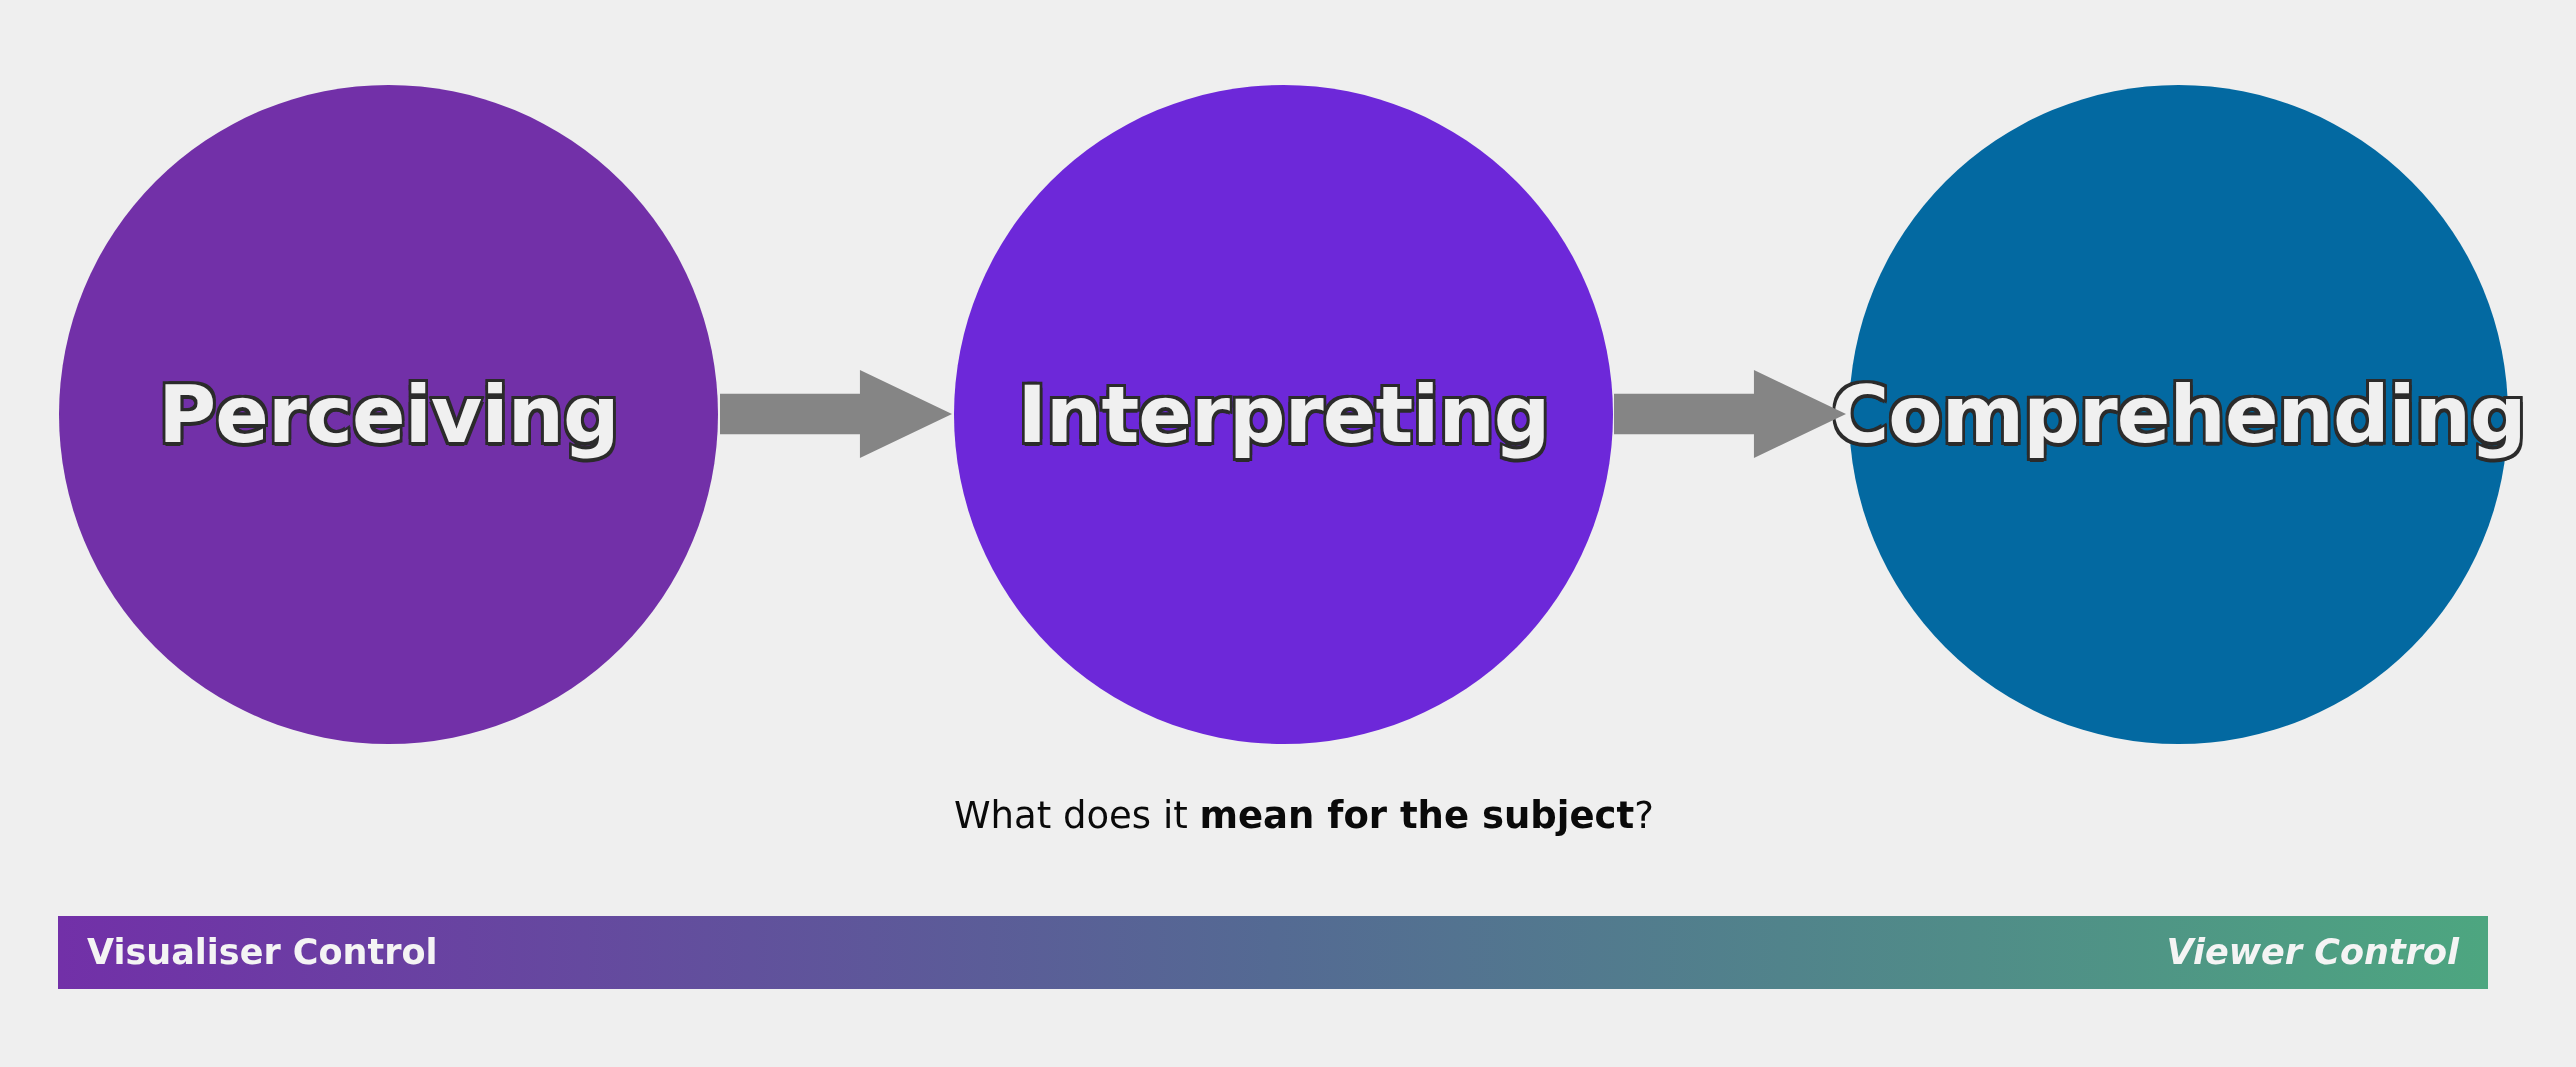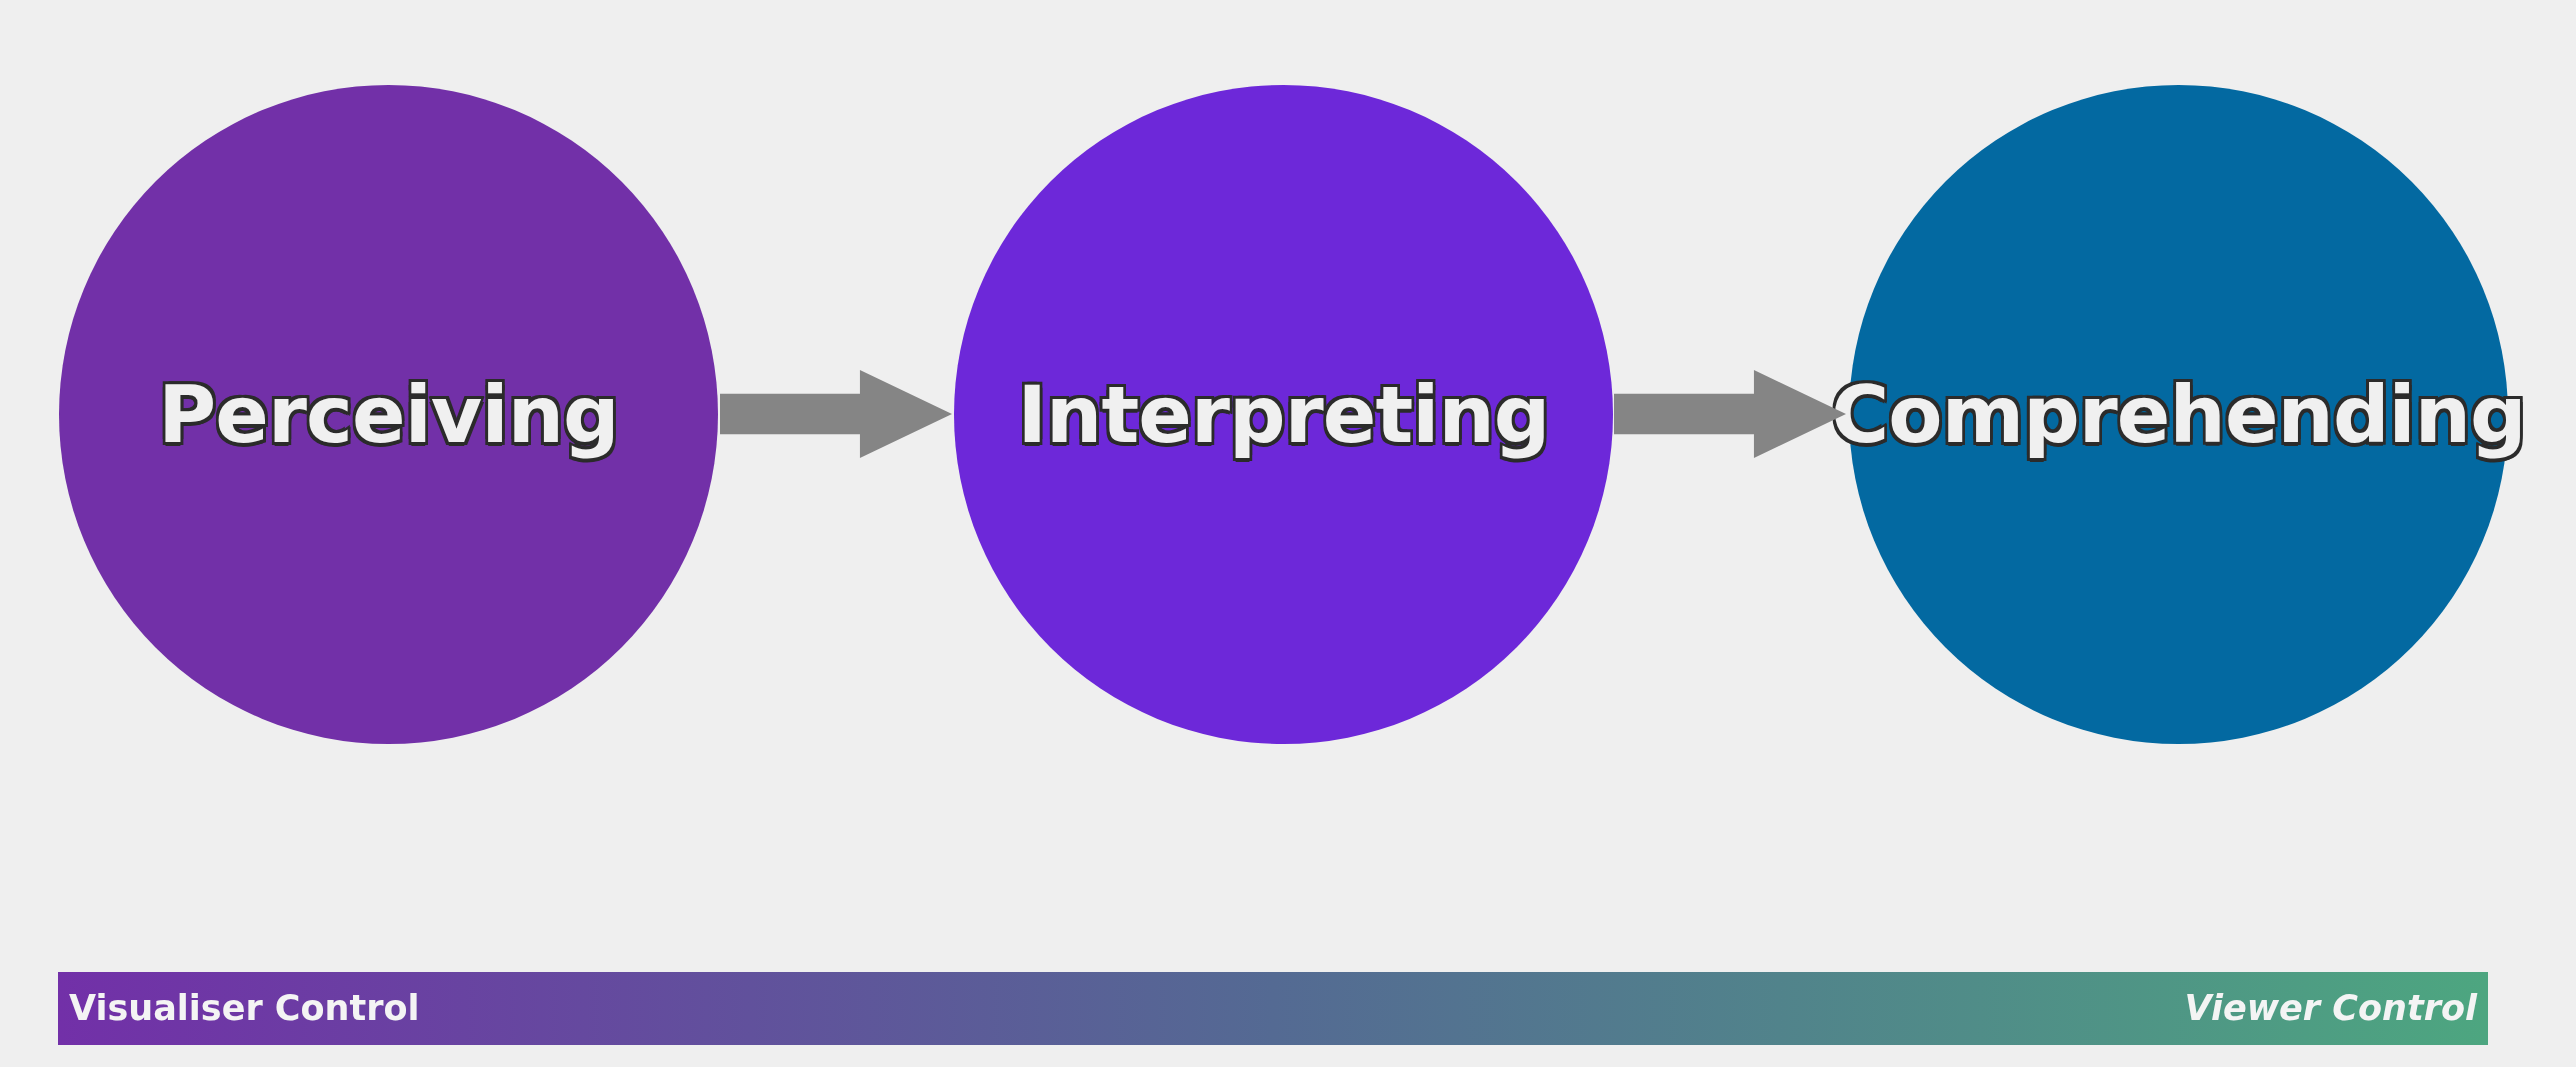"What does it mean for" div.stage-caption { html: none -> <div> <span>What does it </span><b>mean for the subject</b><span>?</span> </div> }
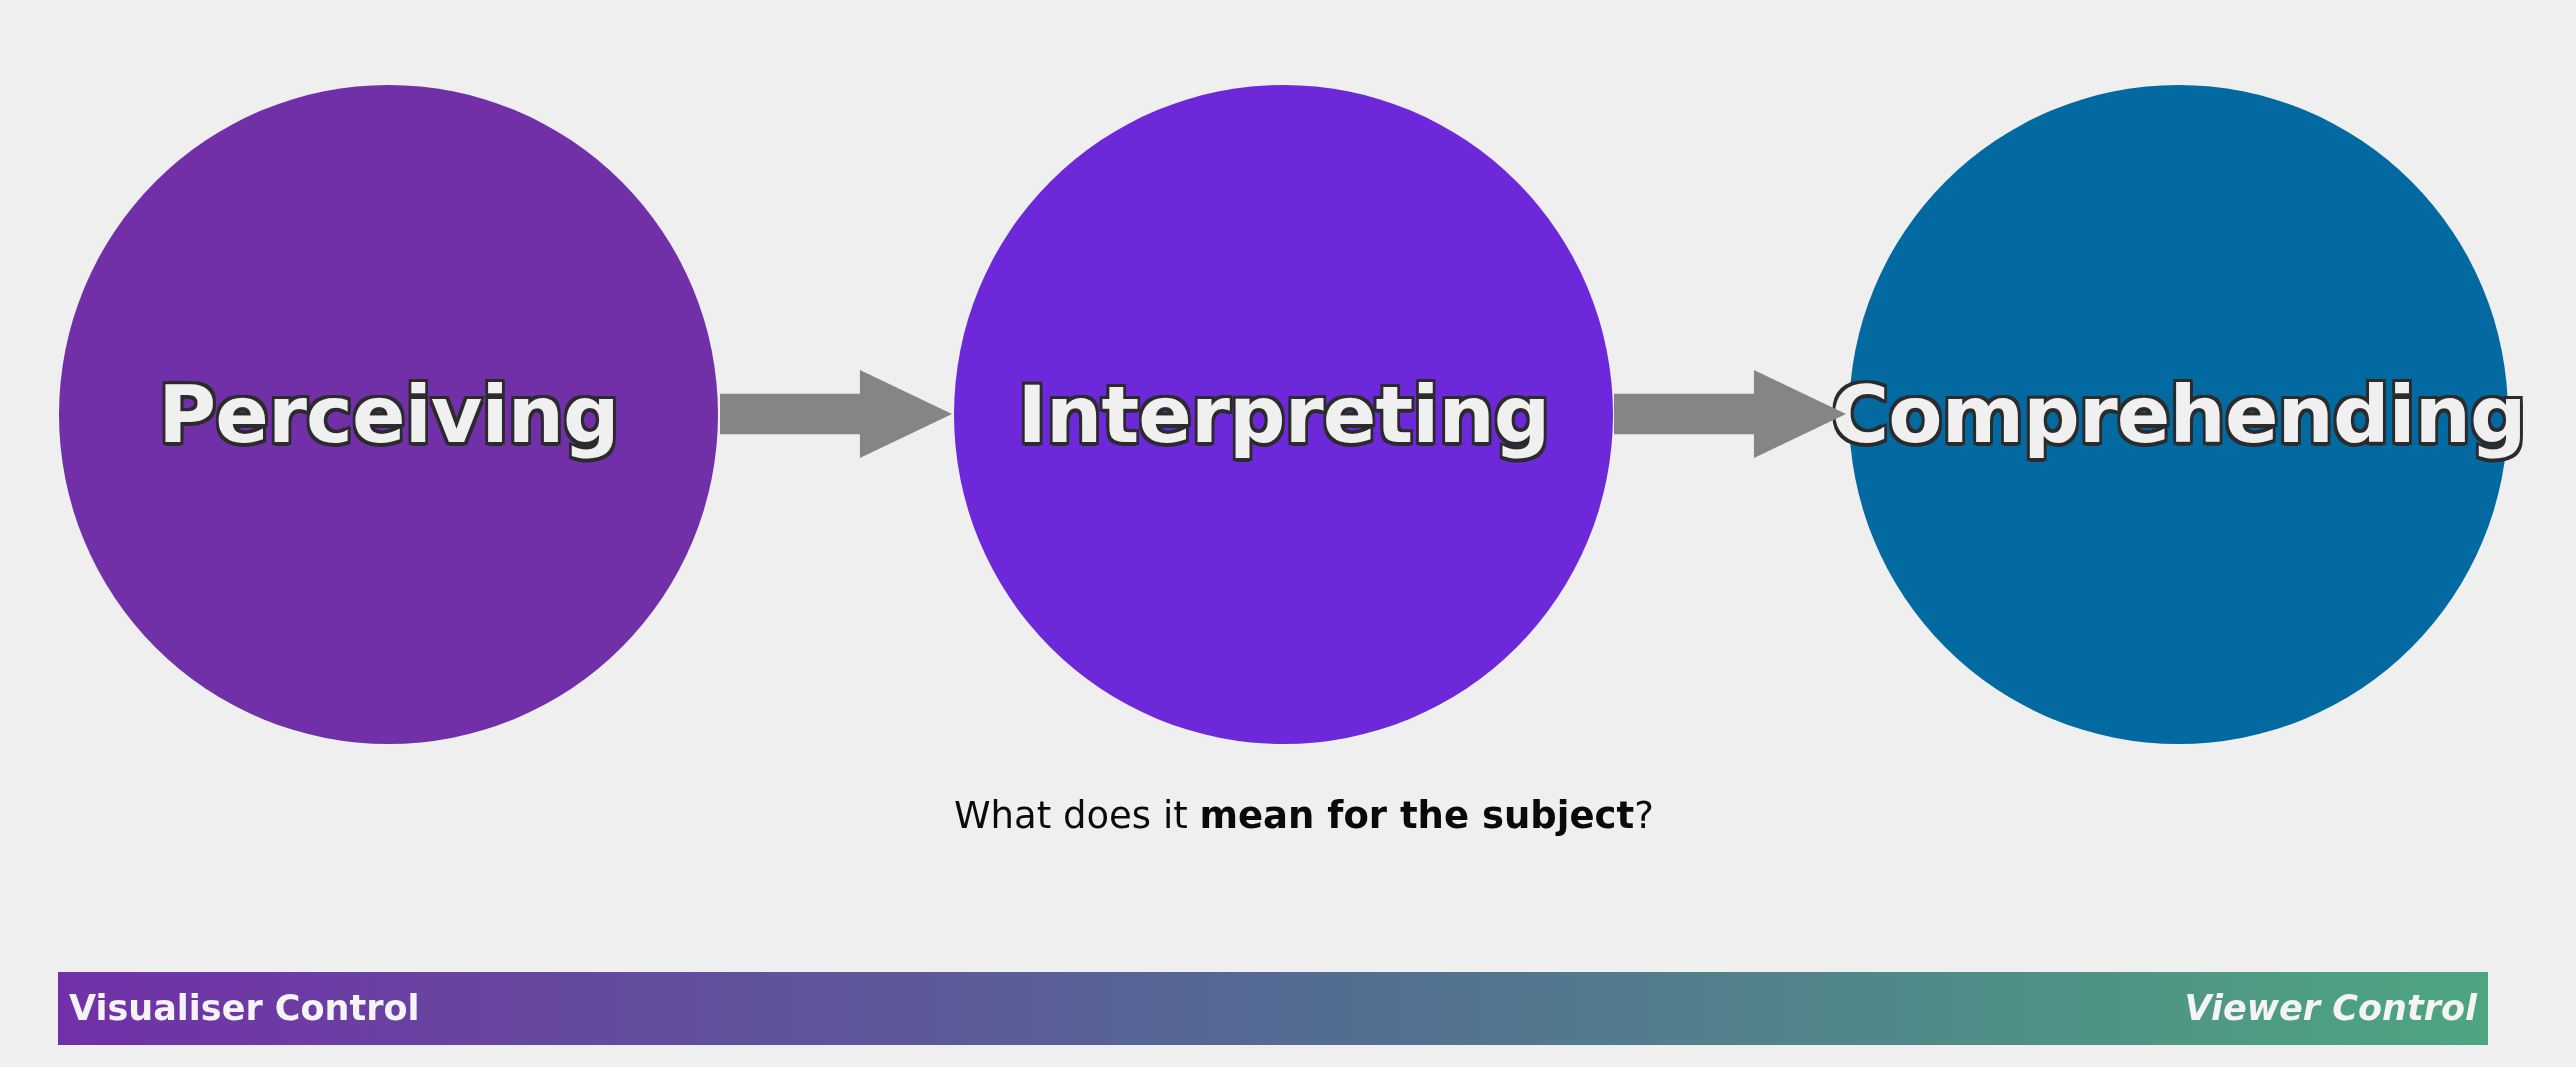"Visualiser Control" #spectrum-bar { padding: 0 11px -> 0 29px; top: 972px -> 916px }
